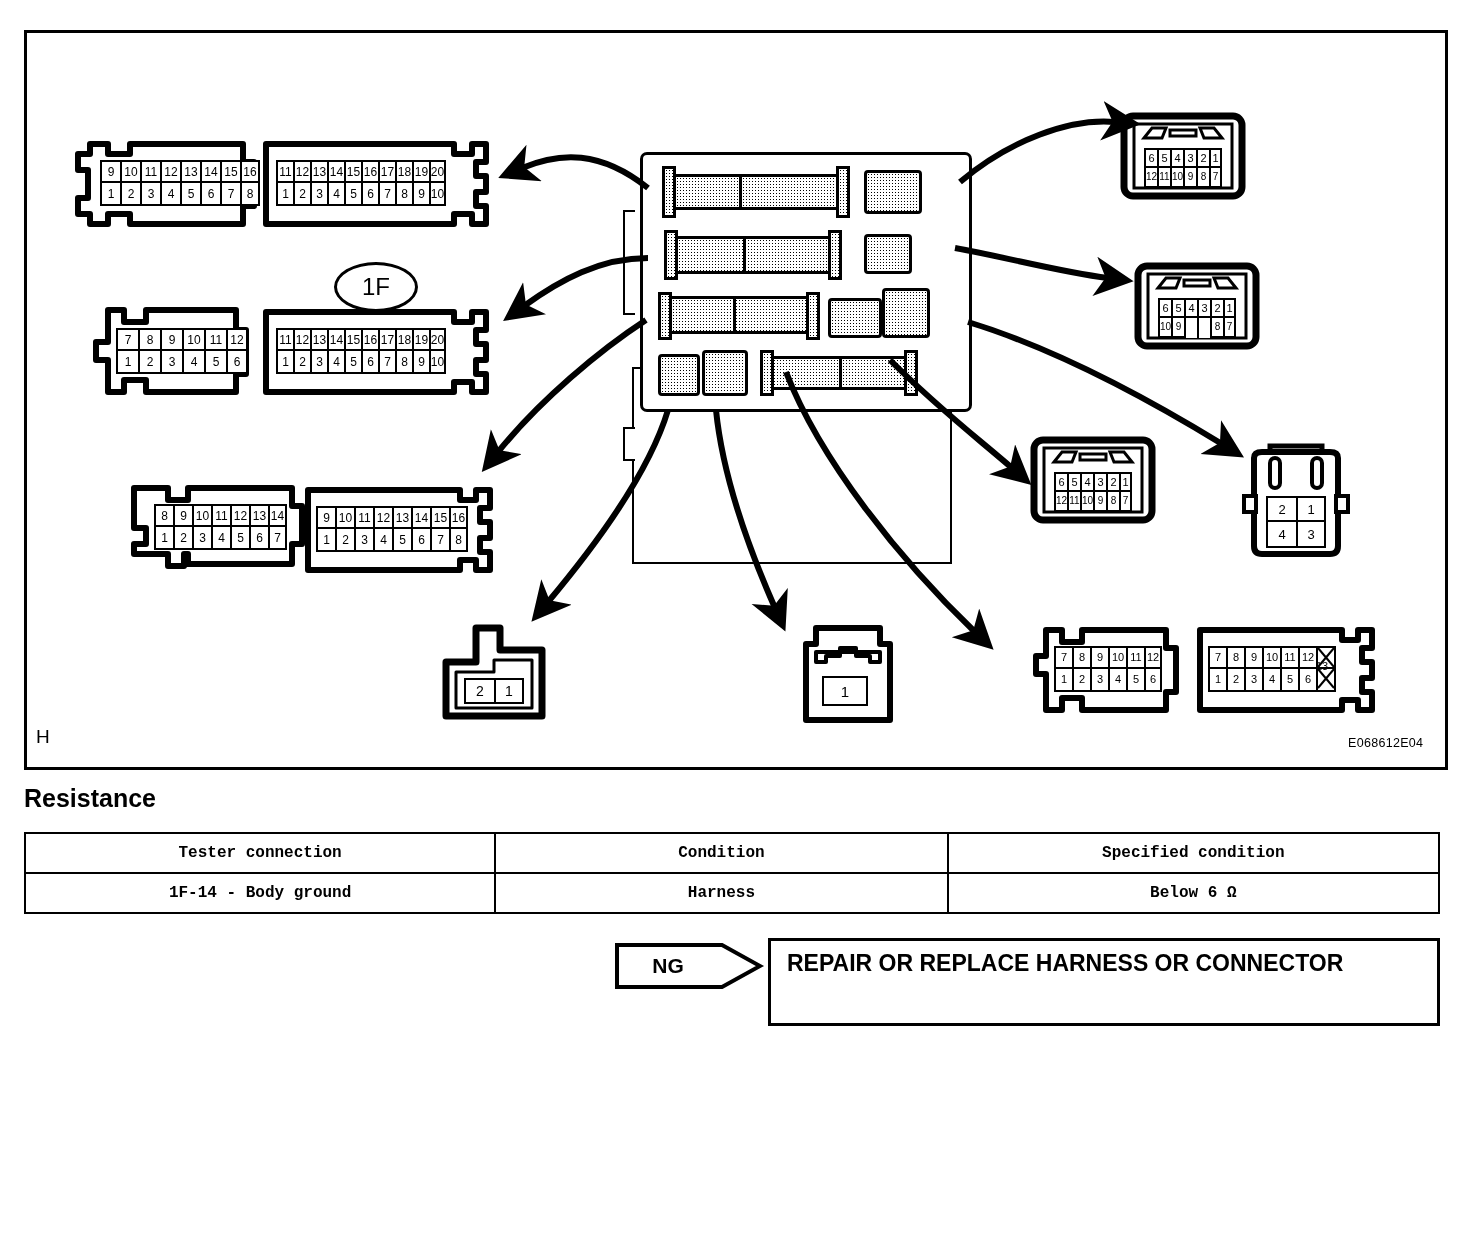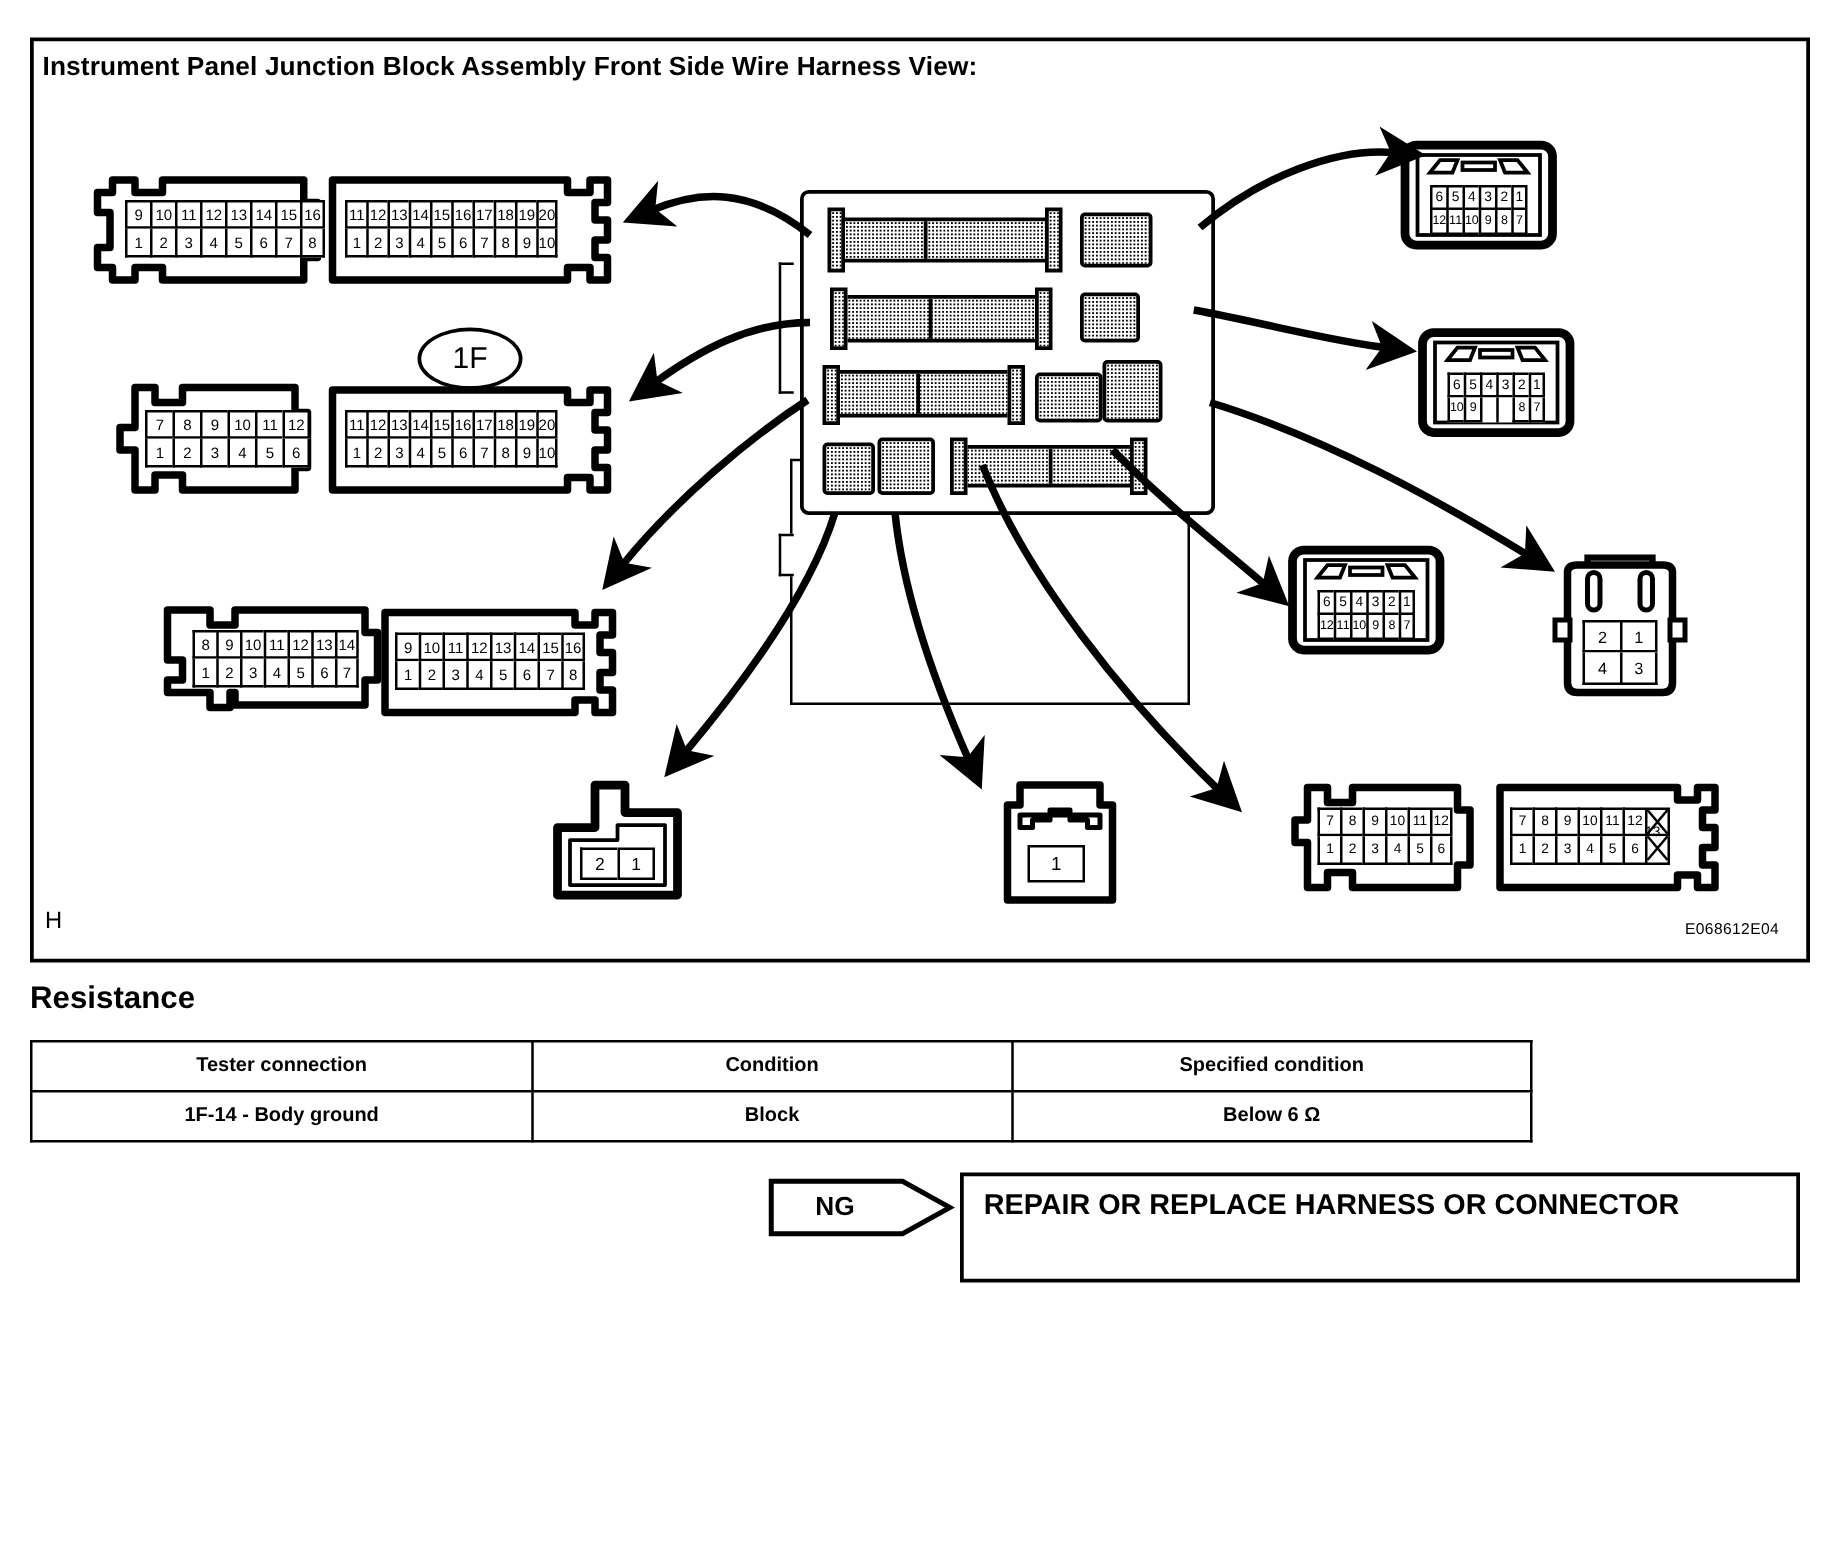"Instrument Panel Junction Block Assembly" div.fig-title { html: <div>Instrument Panel Junction Block Assembly Front Side Wire Harness View:</div> -> none }
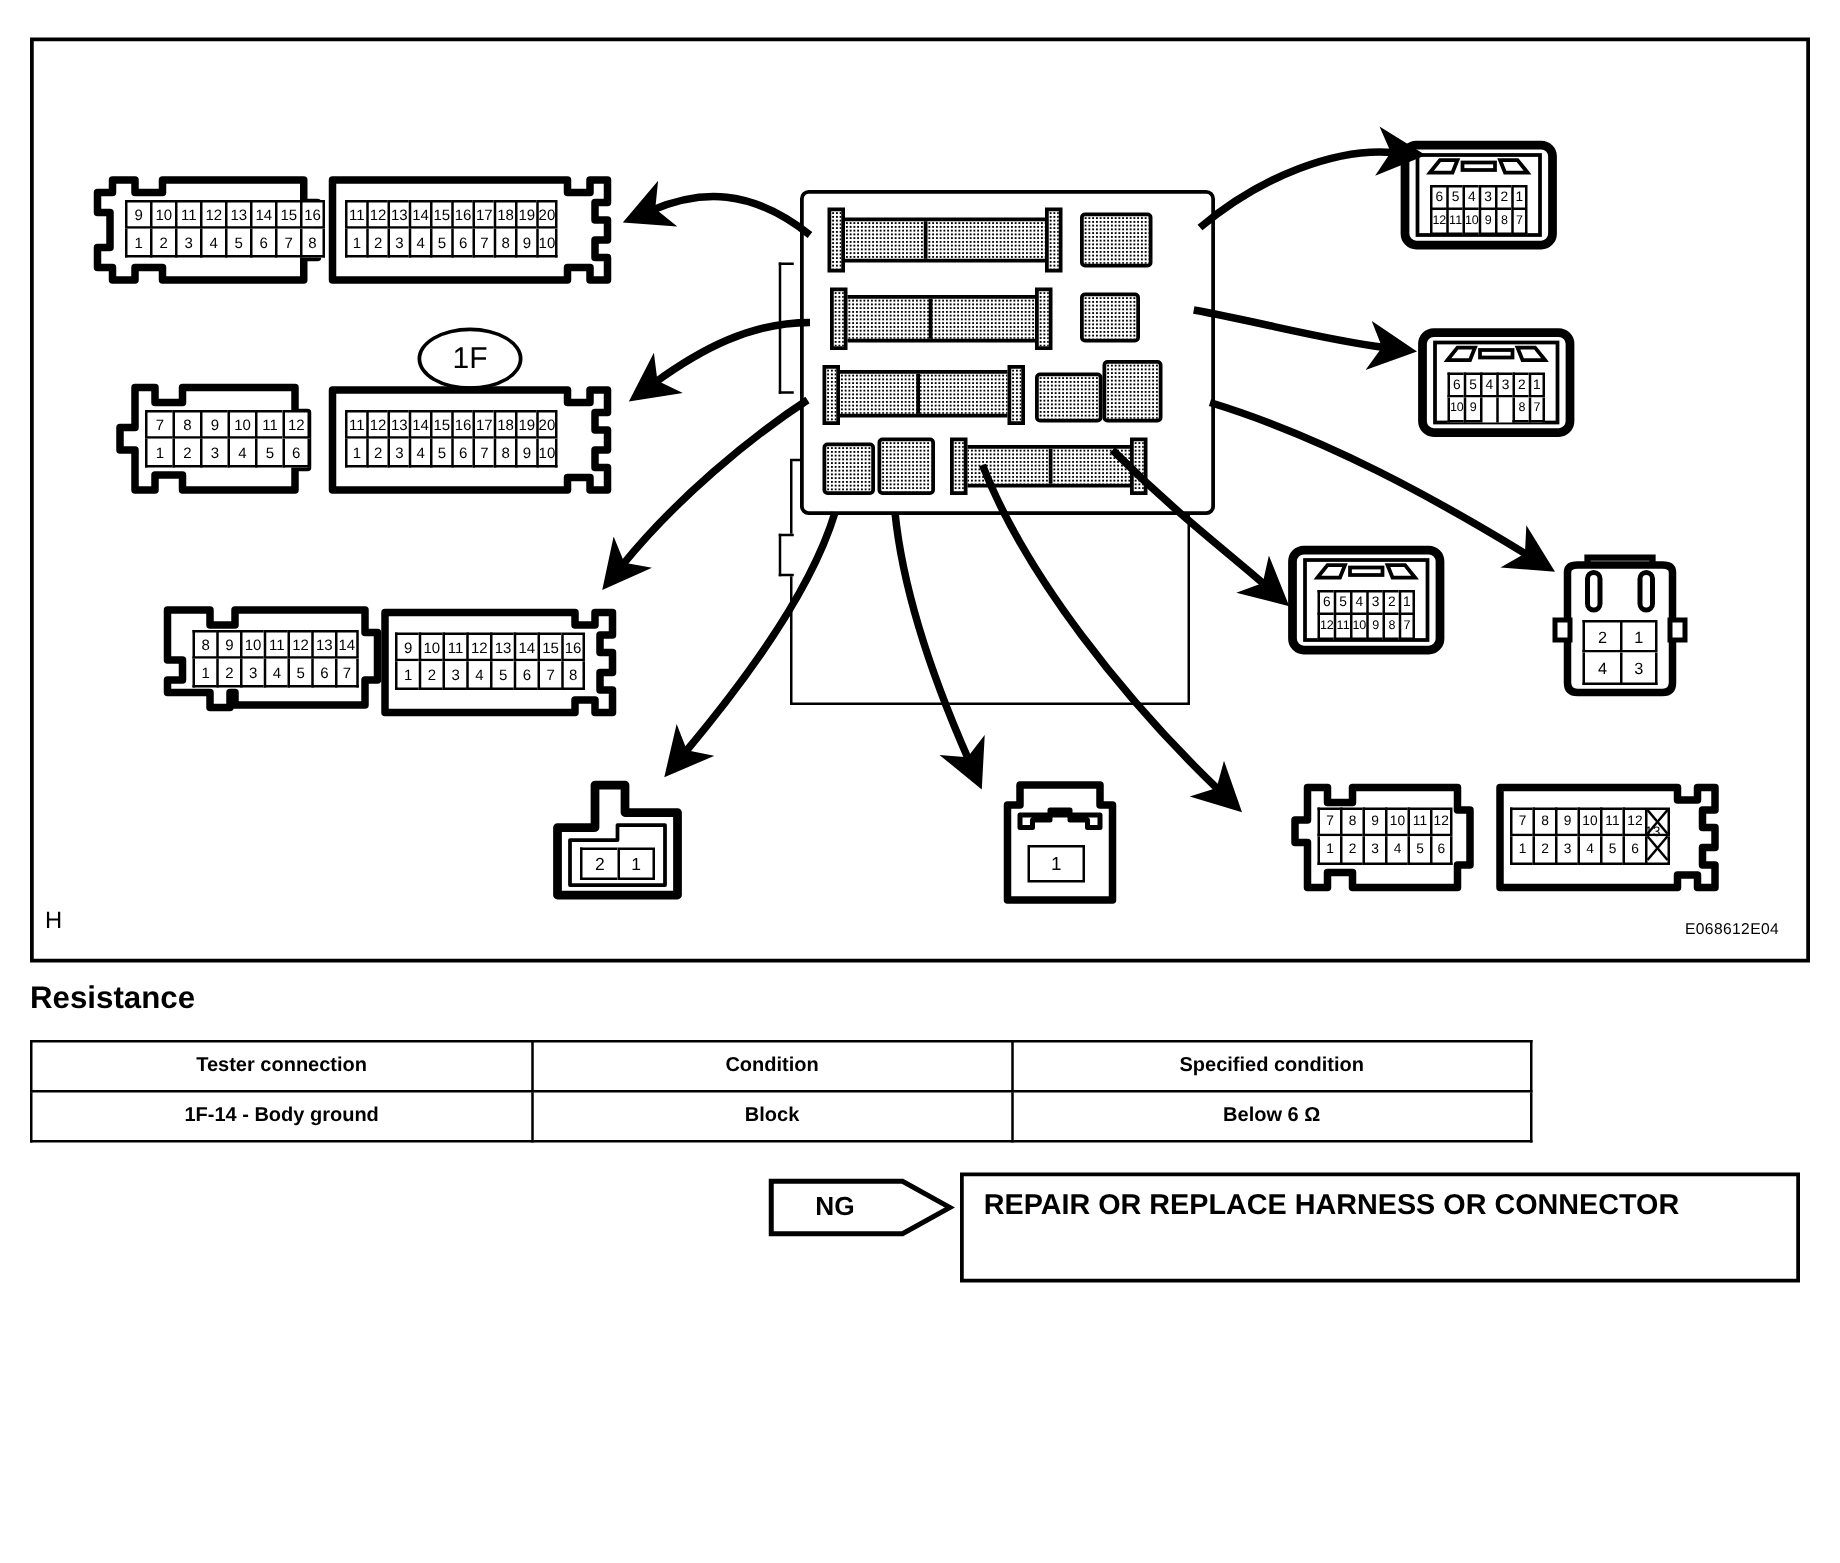"Tester connection" .tbl { font-family: none -> Liberation Mono, monospace; width: 1202px -> 1416px }
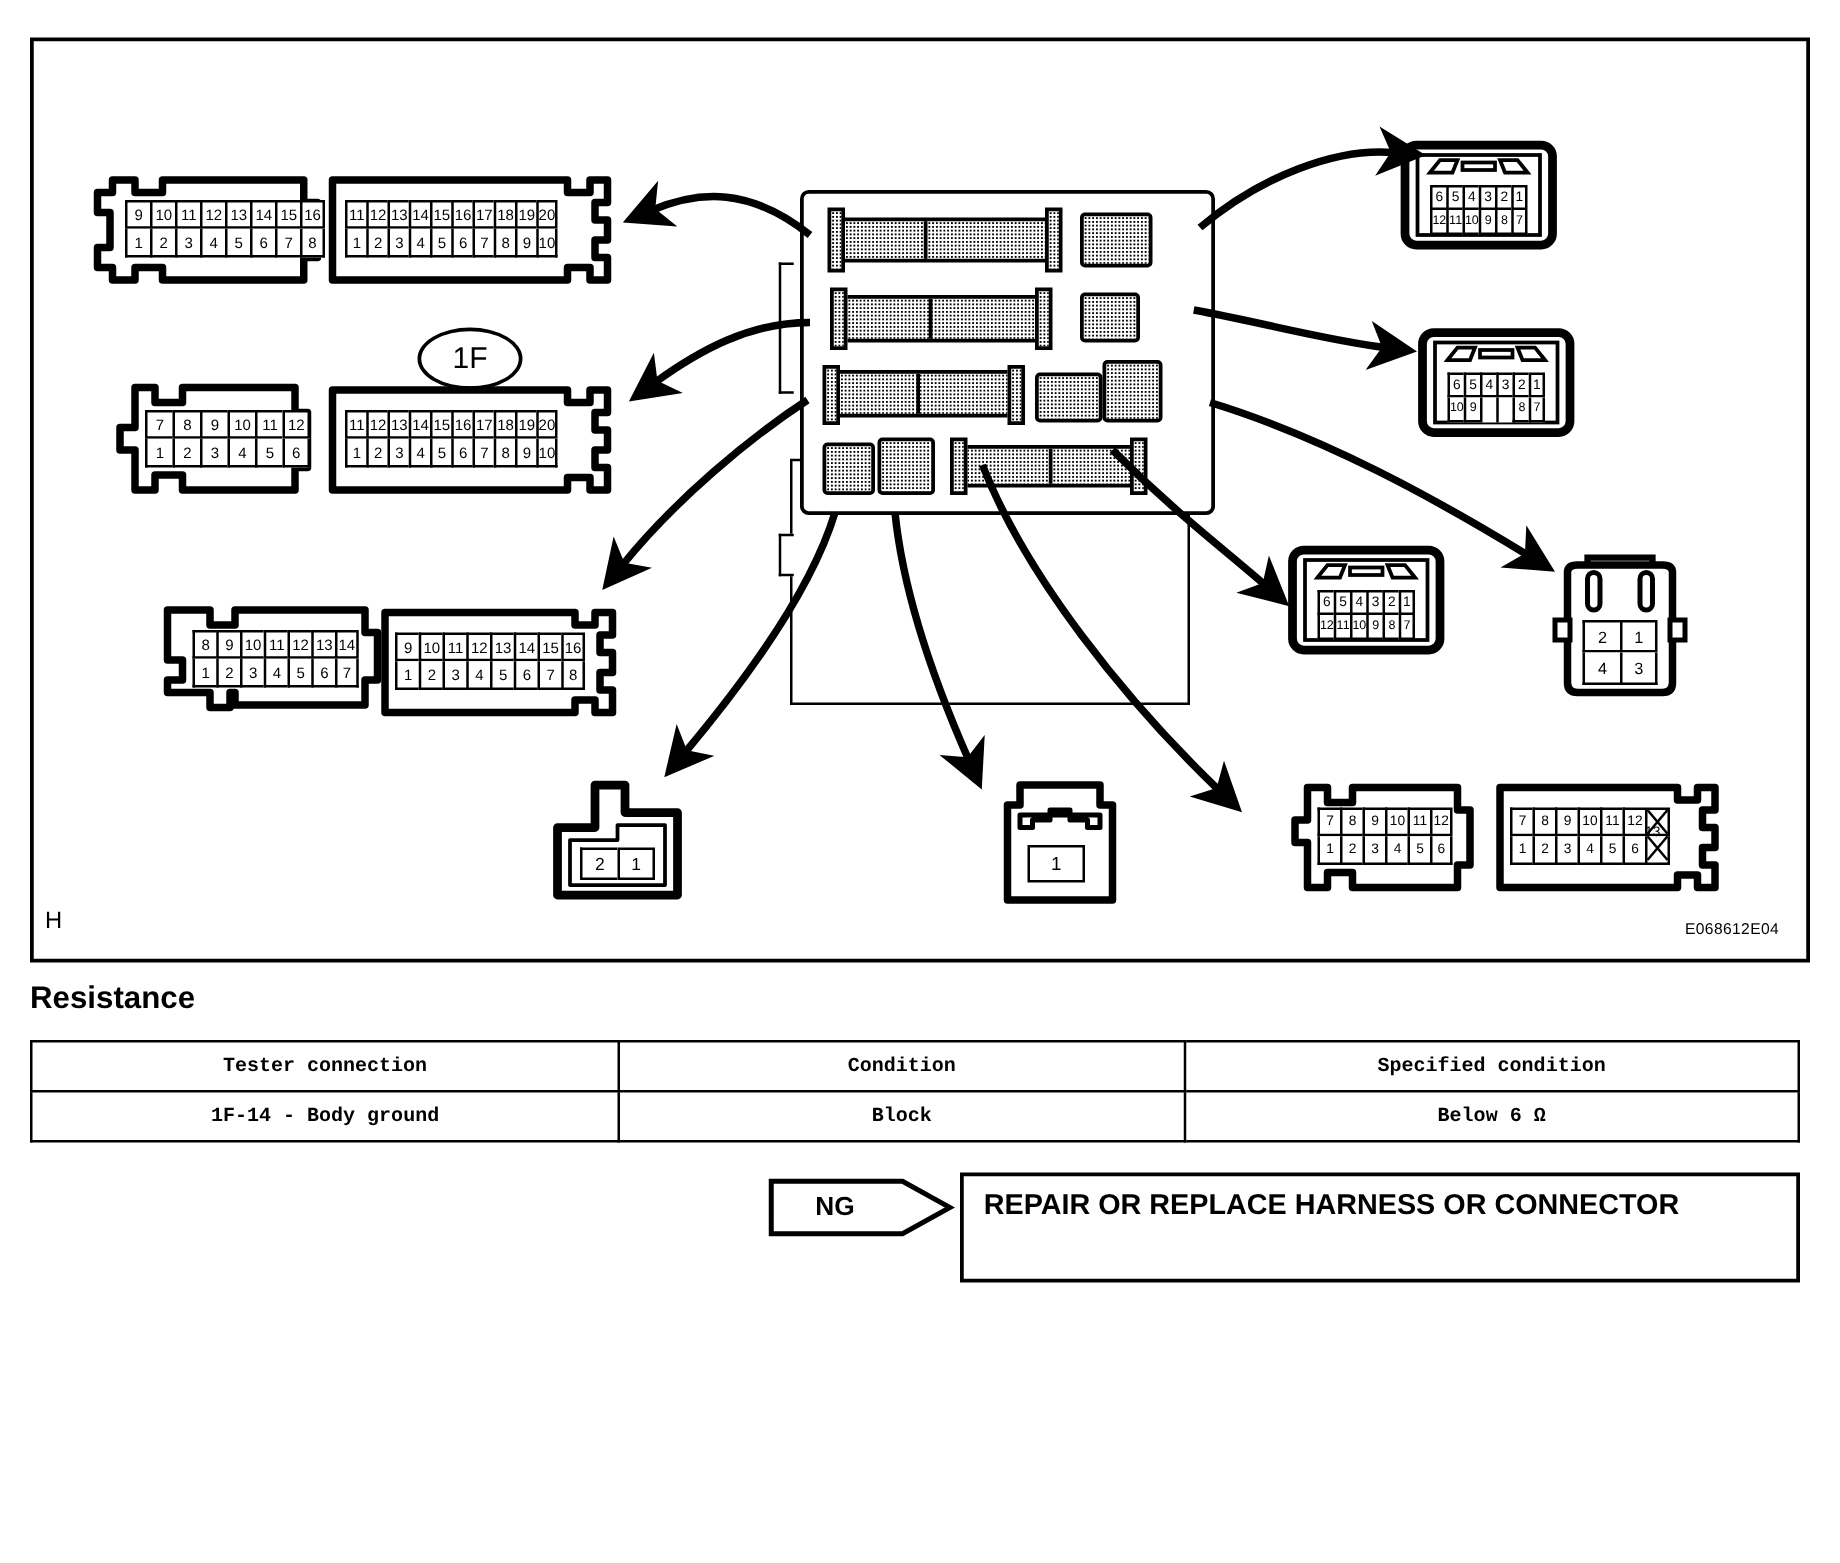"Block" td { text: Block -> Harness }
